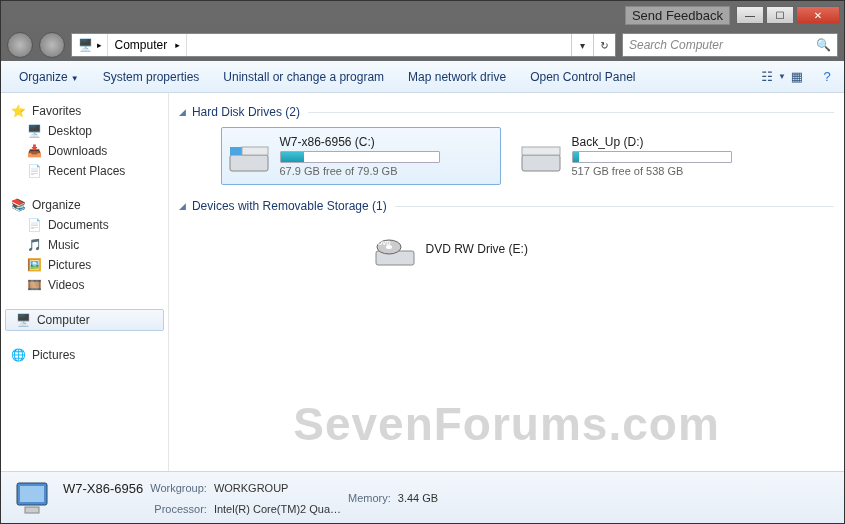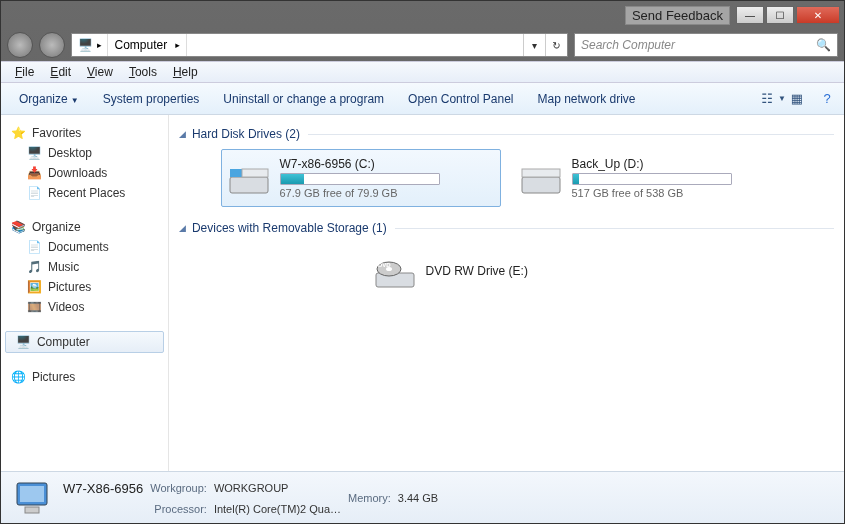"Search Computer" .search { width: 264px -> 216px }
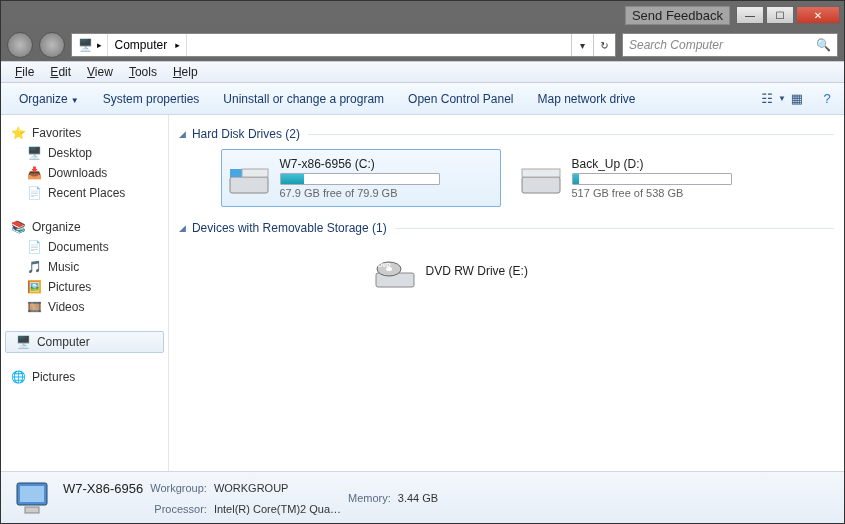"File" div.menubar { html: <div> <div>File</div> <div>Edit</div> <div>View</div> <div>Tools</div> <div>Help</div> </div> -> none }
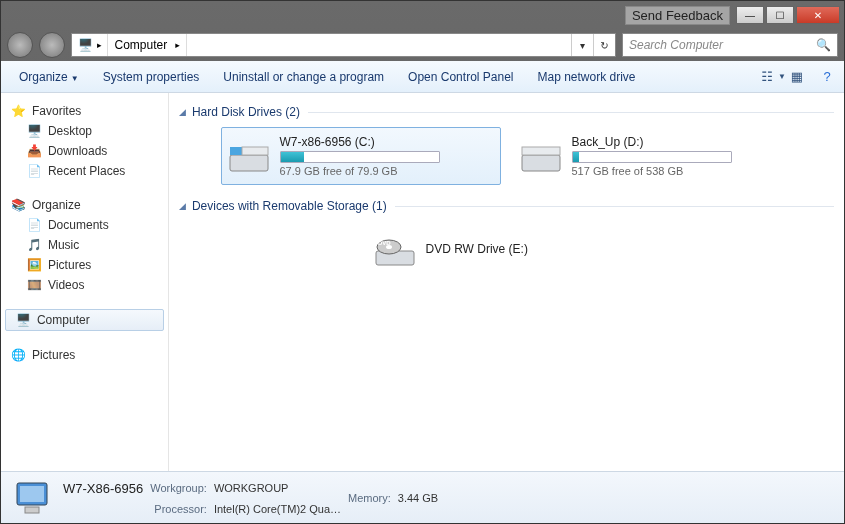"Open Control Panel" div.titem { order: before "Map network drive" -> after "Map network drive" }
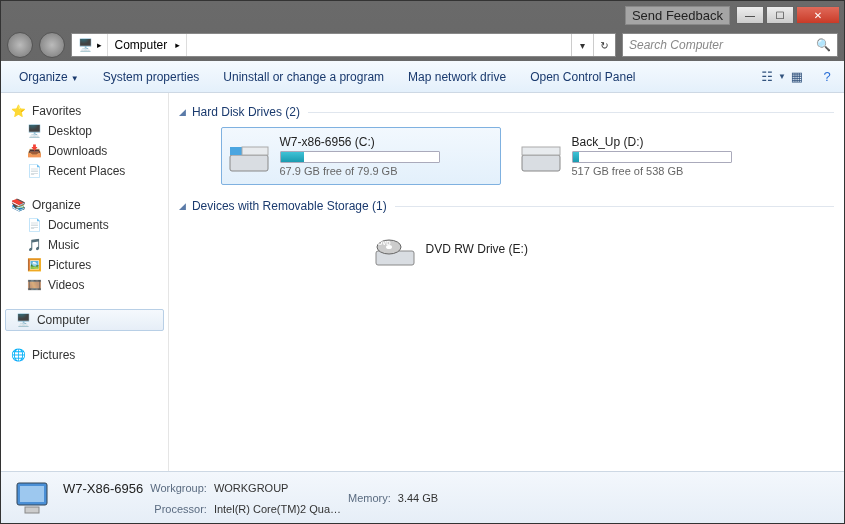"SevenForums.com" div.watermark { html: none -> <div>SevenForums.com</div> }
